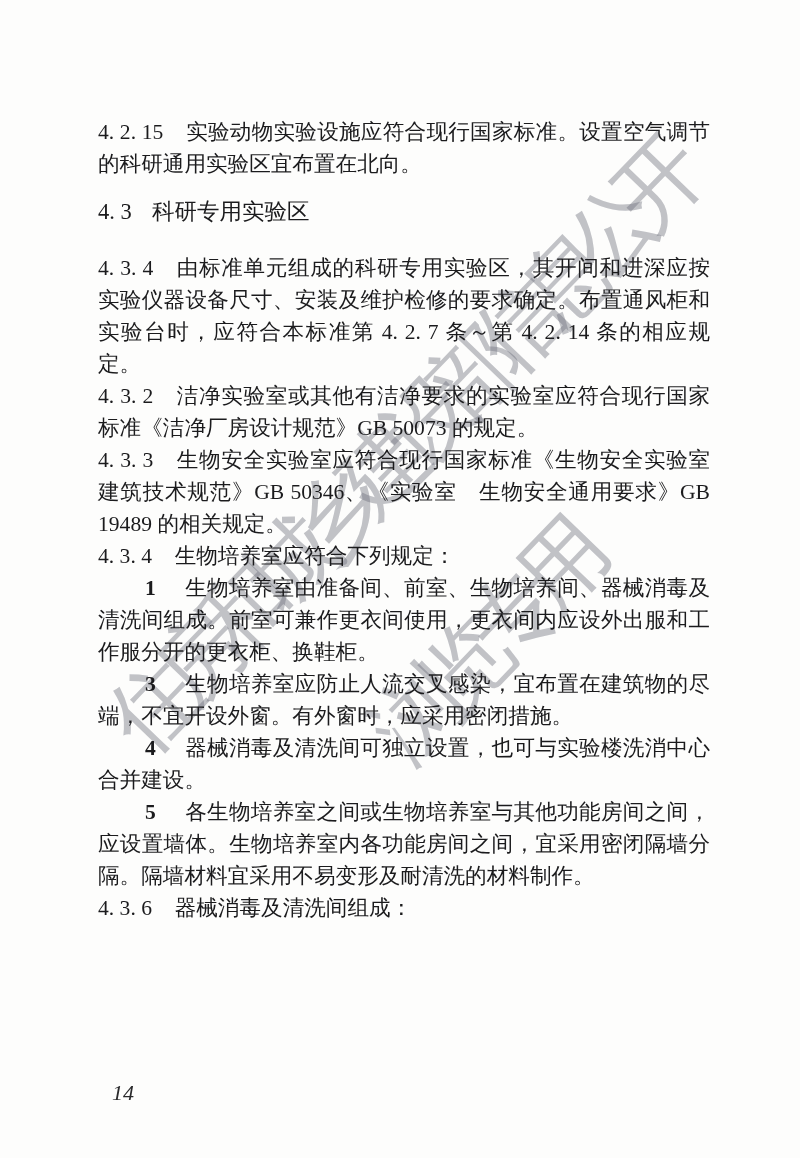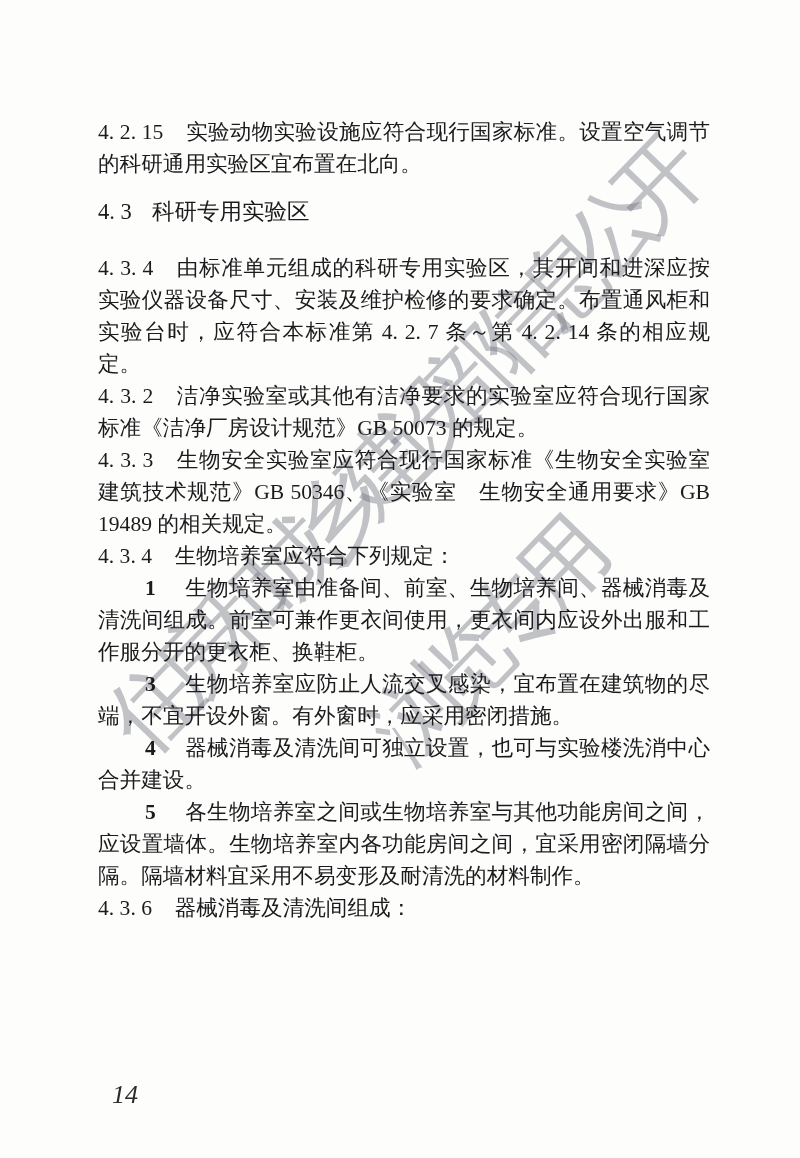"14" .page-number { font-size: 26px -> 22px }
